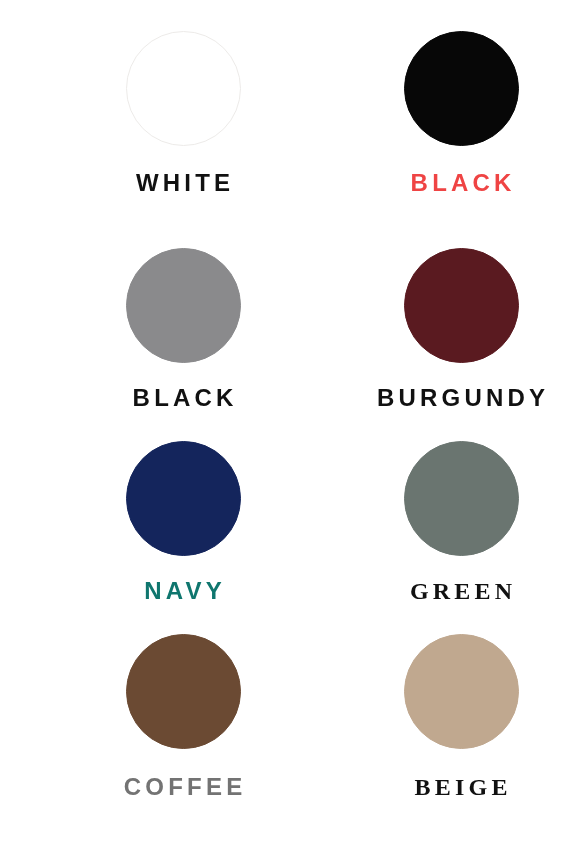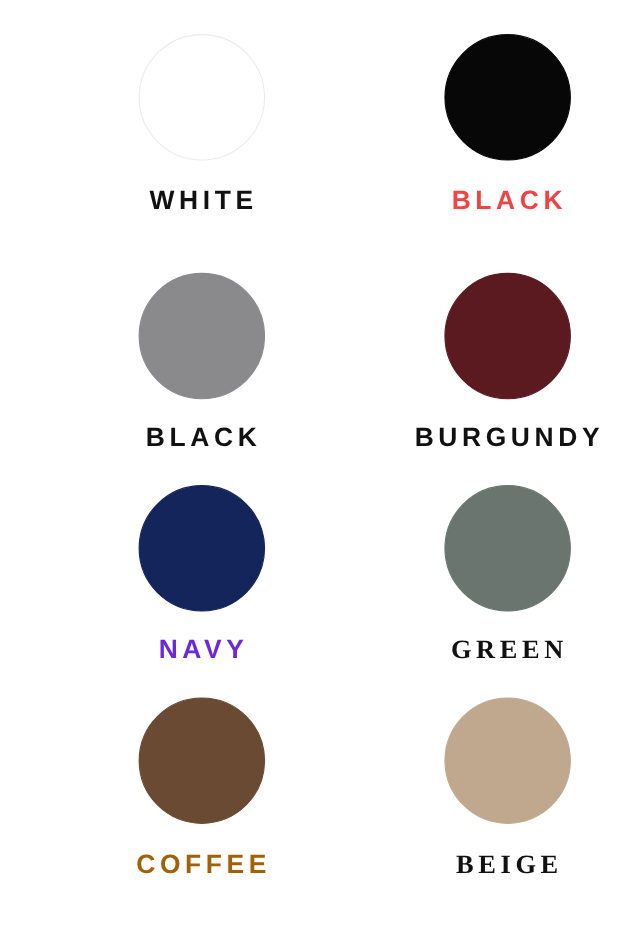"NAVY" div.swatch-label { color: #6d28d9 -> #0f766e }
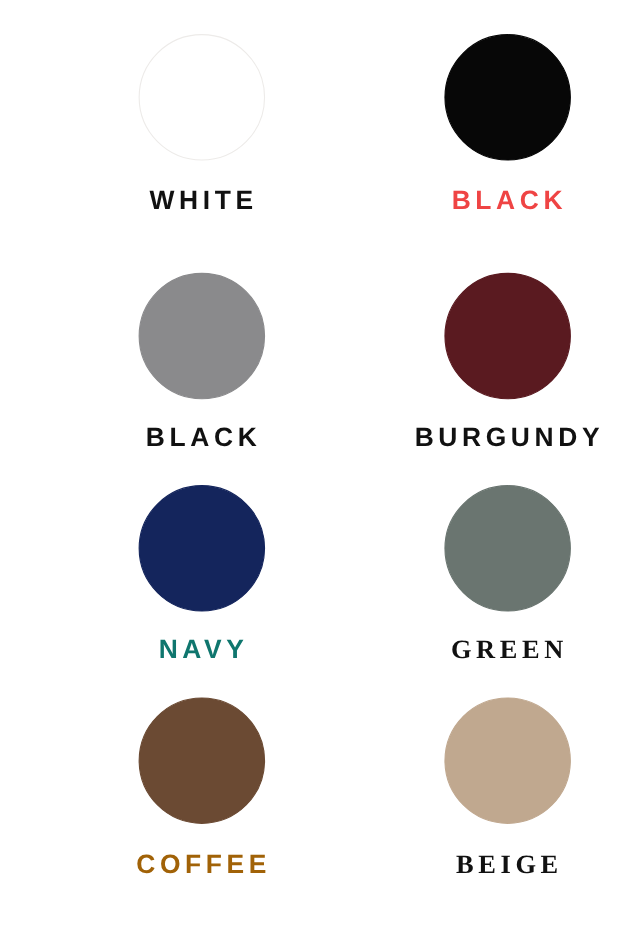"COFFEE" div.swatch-label { color: #a16207 -> #737373 }
